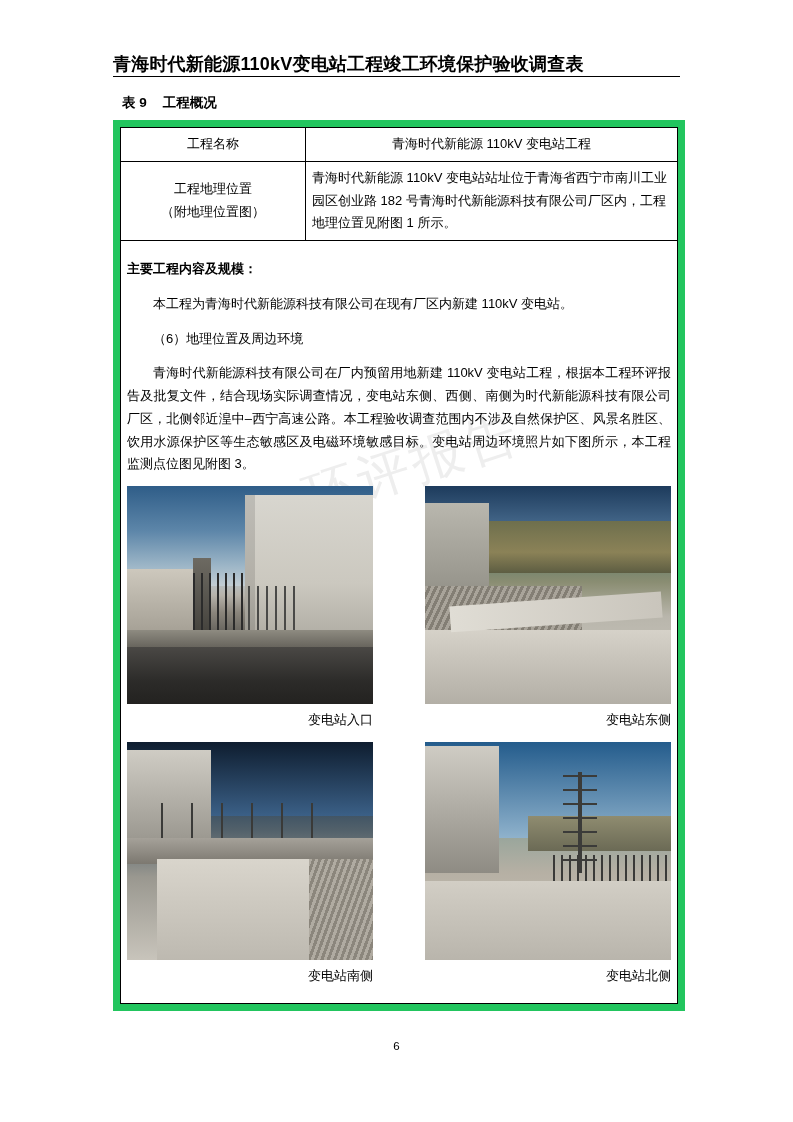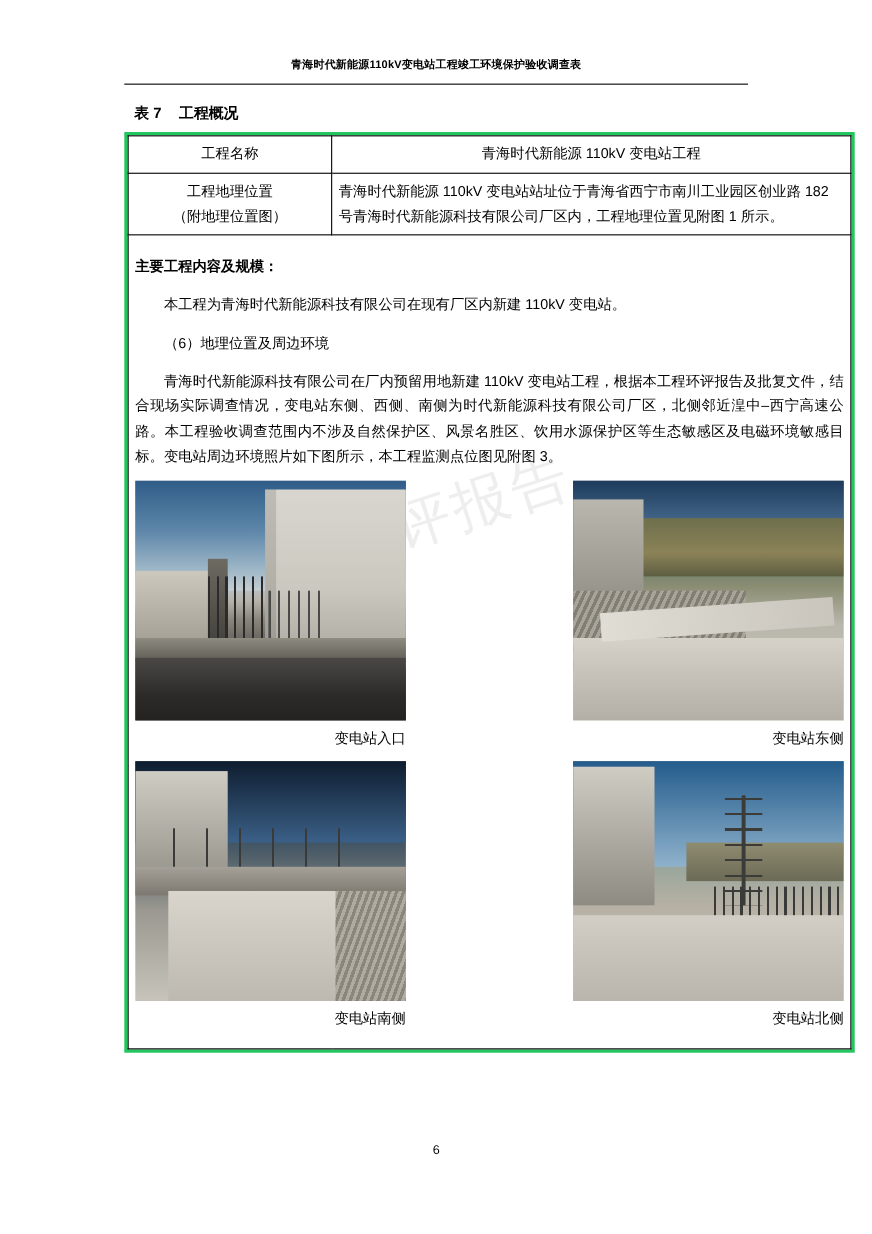"青海时代新能源110kV变电站工程竣工环境保护验收调查表" .header { font-size: 10px -> 18px; text-align: center -> left }
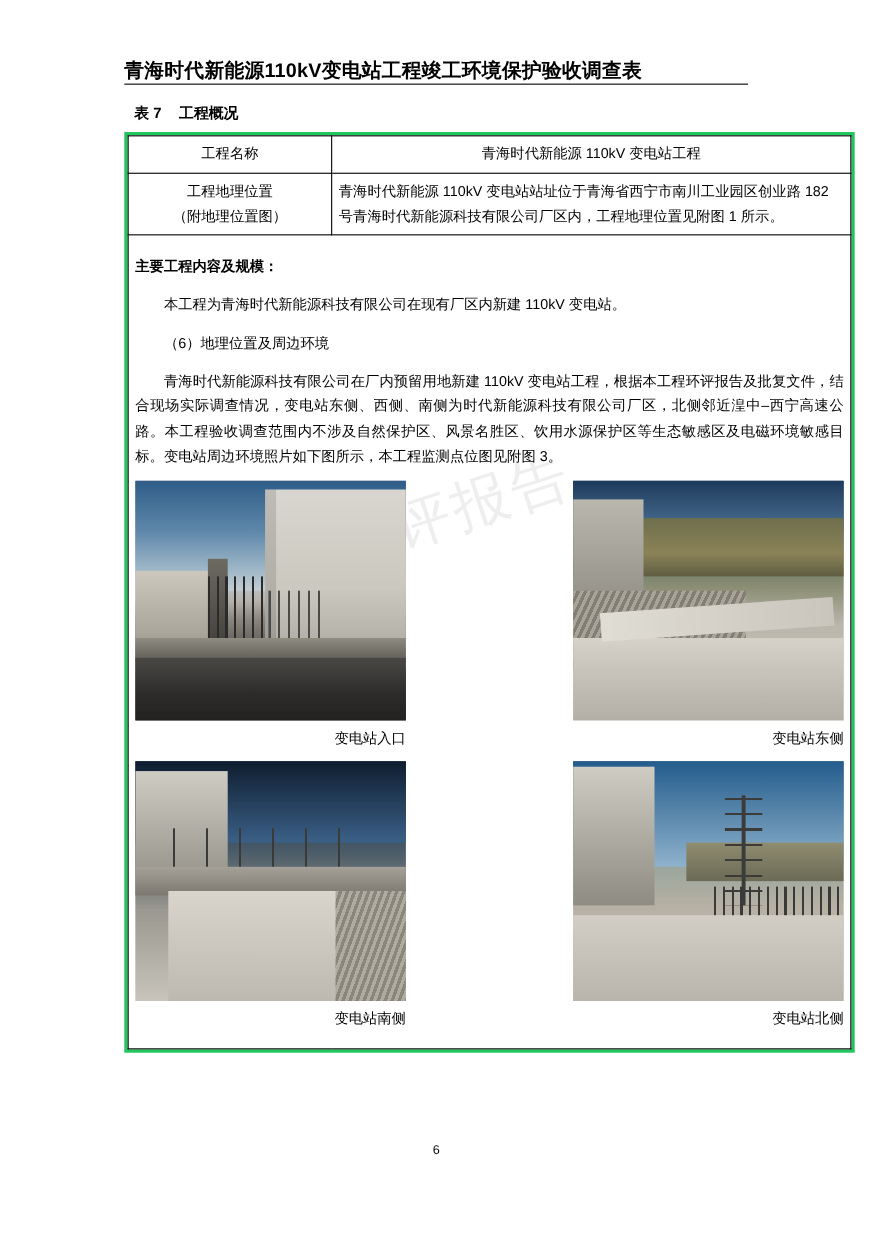"表 7" span.cap-num { text: 7 -> 9 }
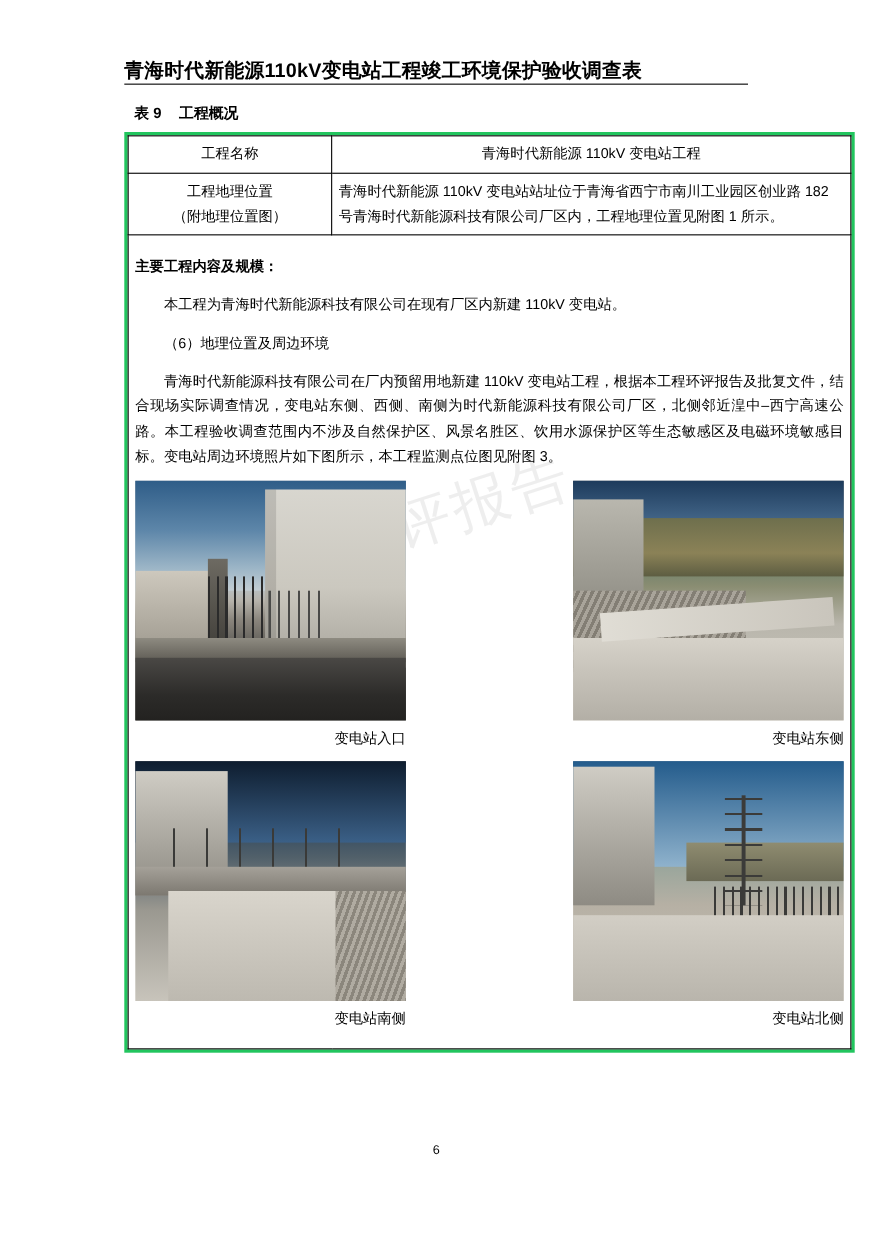"工程名称" .main-table { border: 3px solid #22c55e -> 7px solid #22c55e; width: 664px -> 572px }
